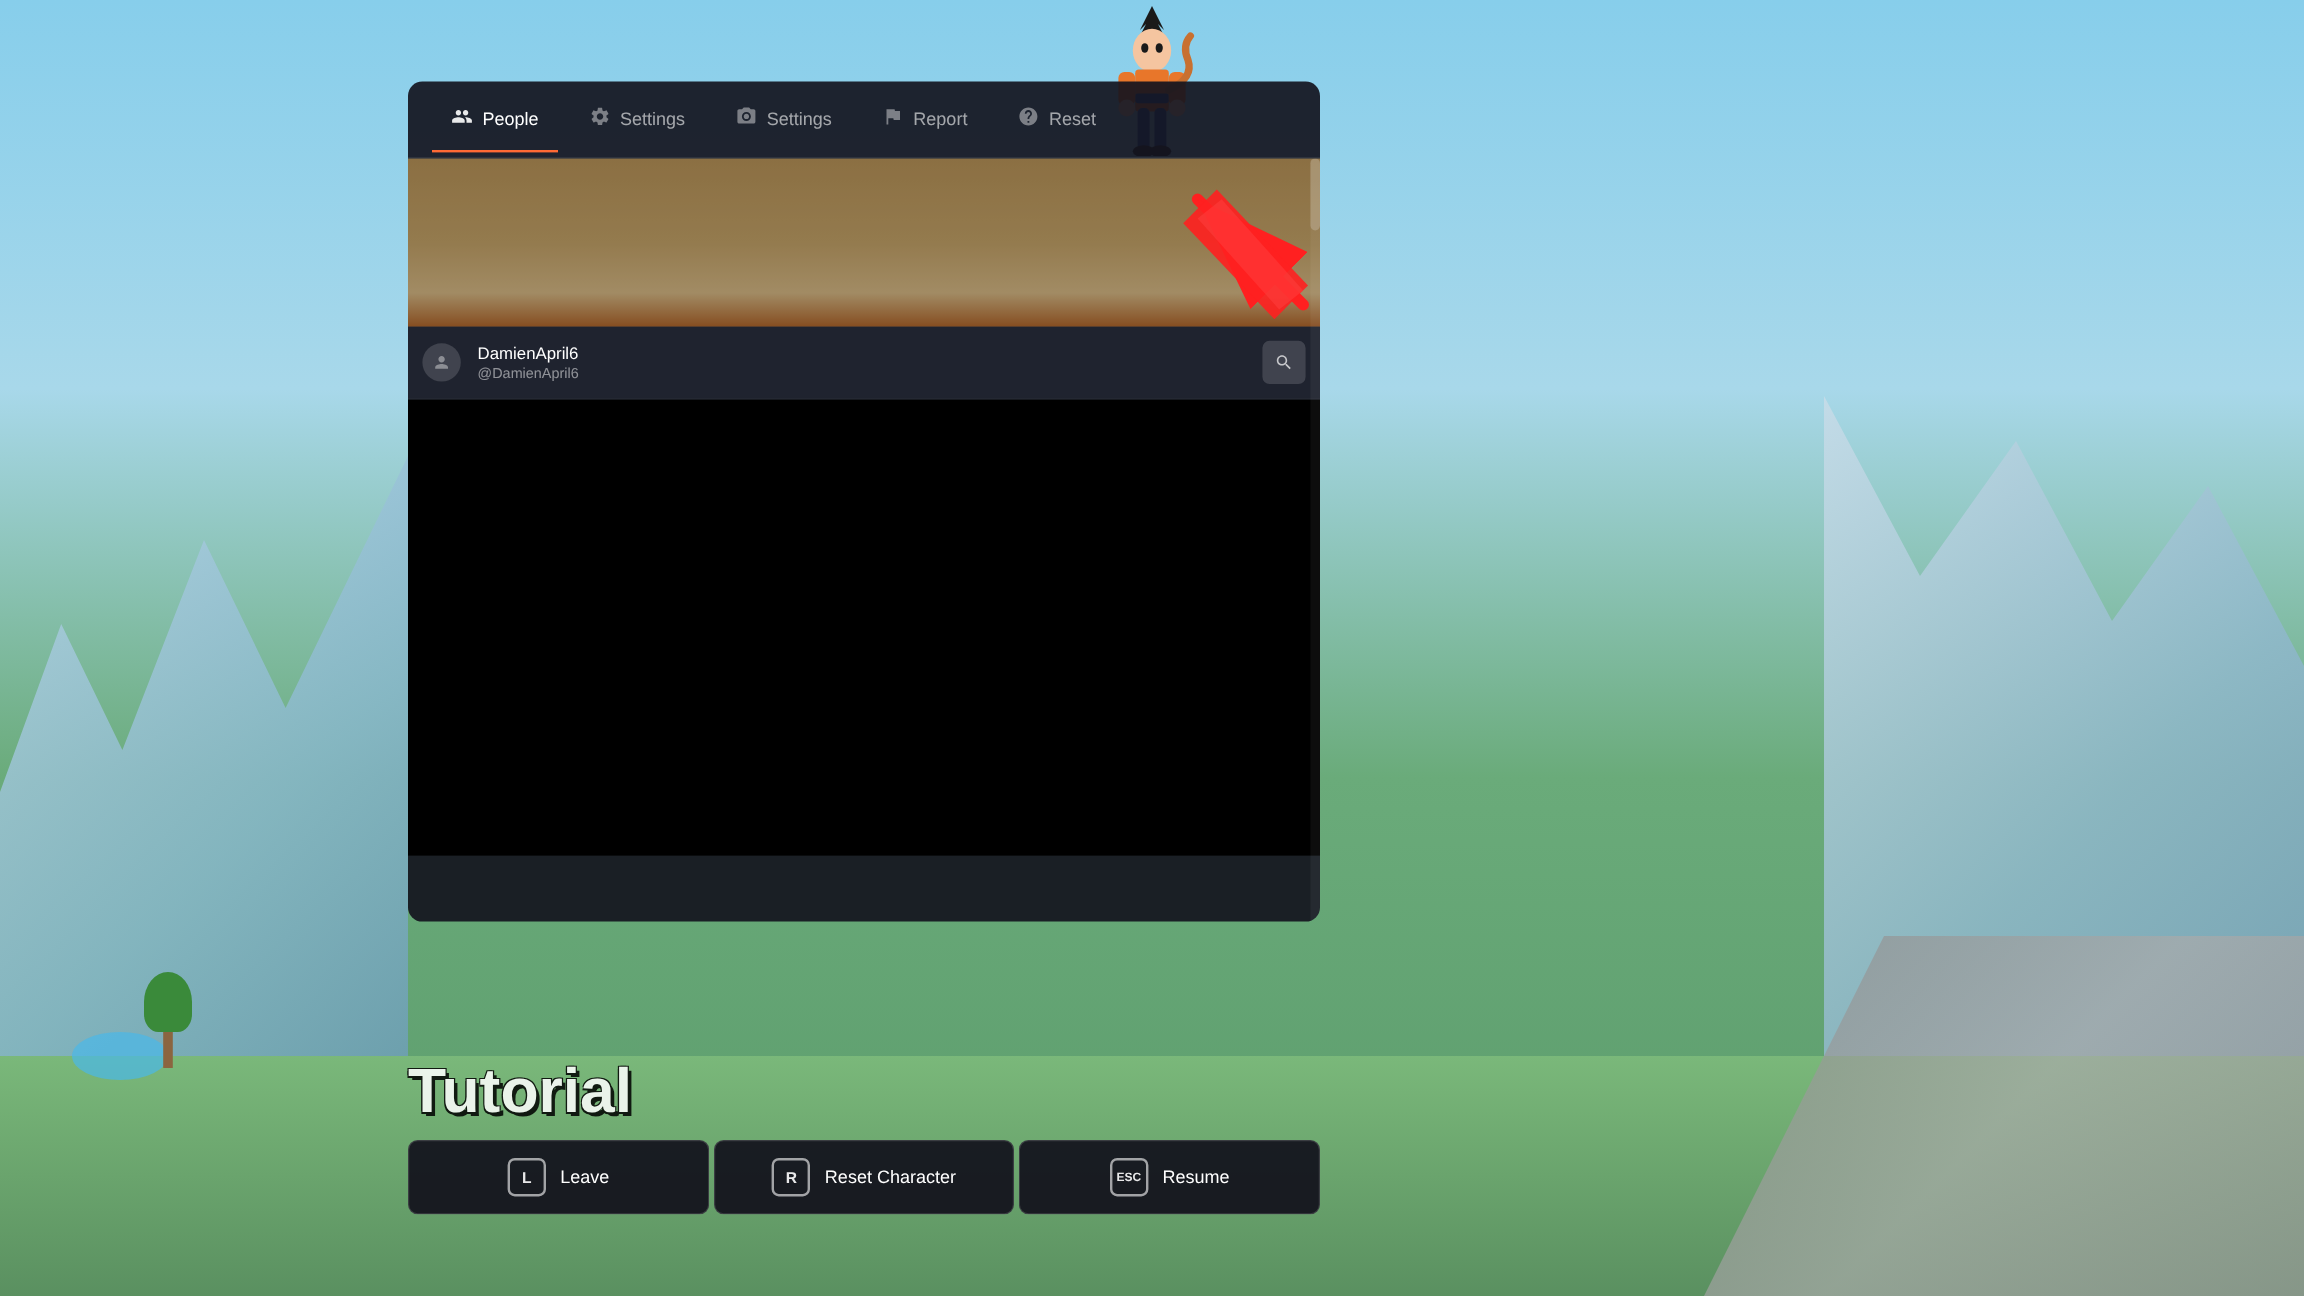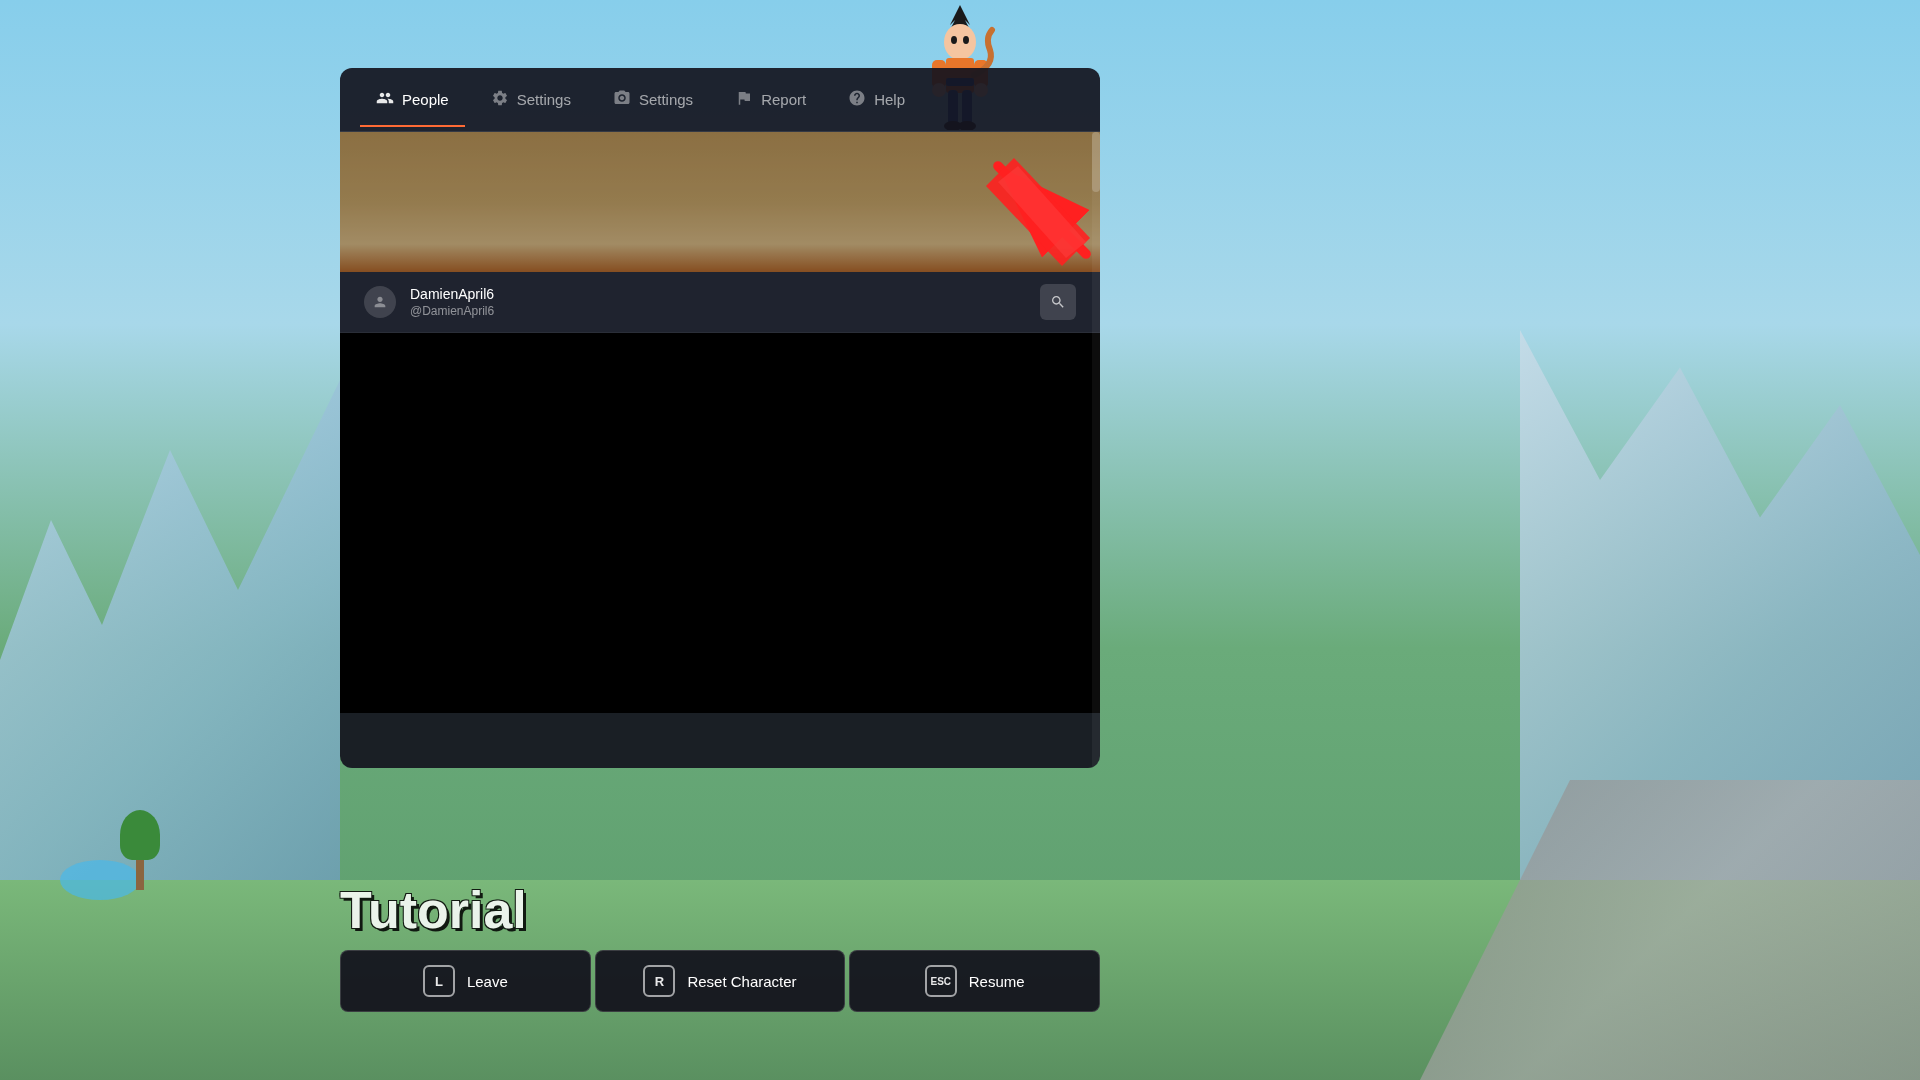"Help" span { text: Help -> Reset }
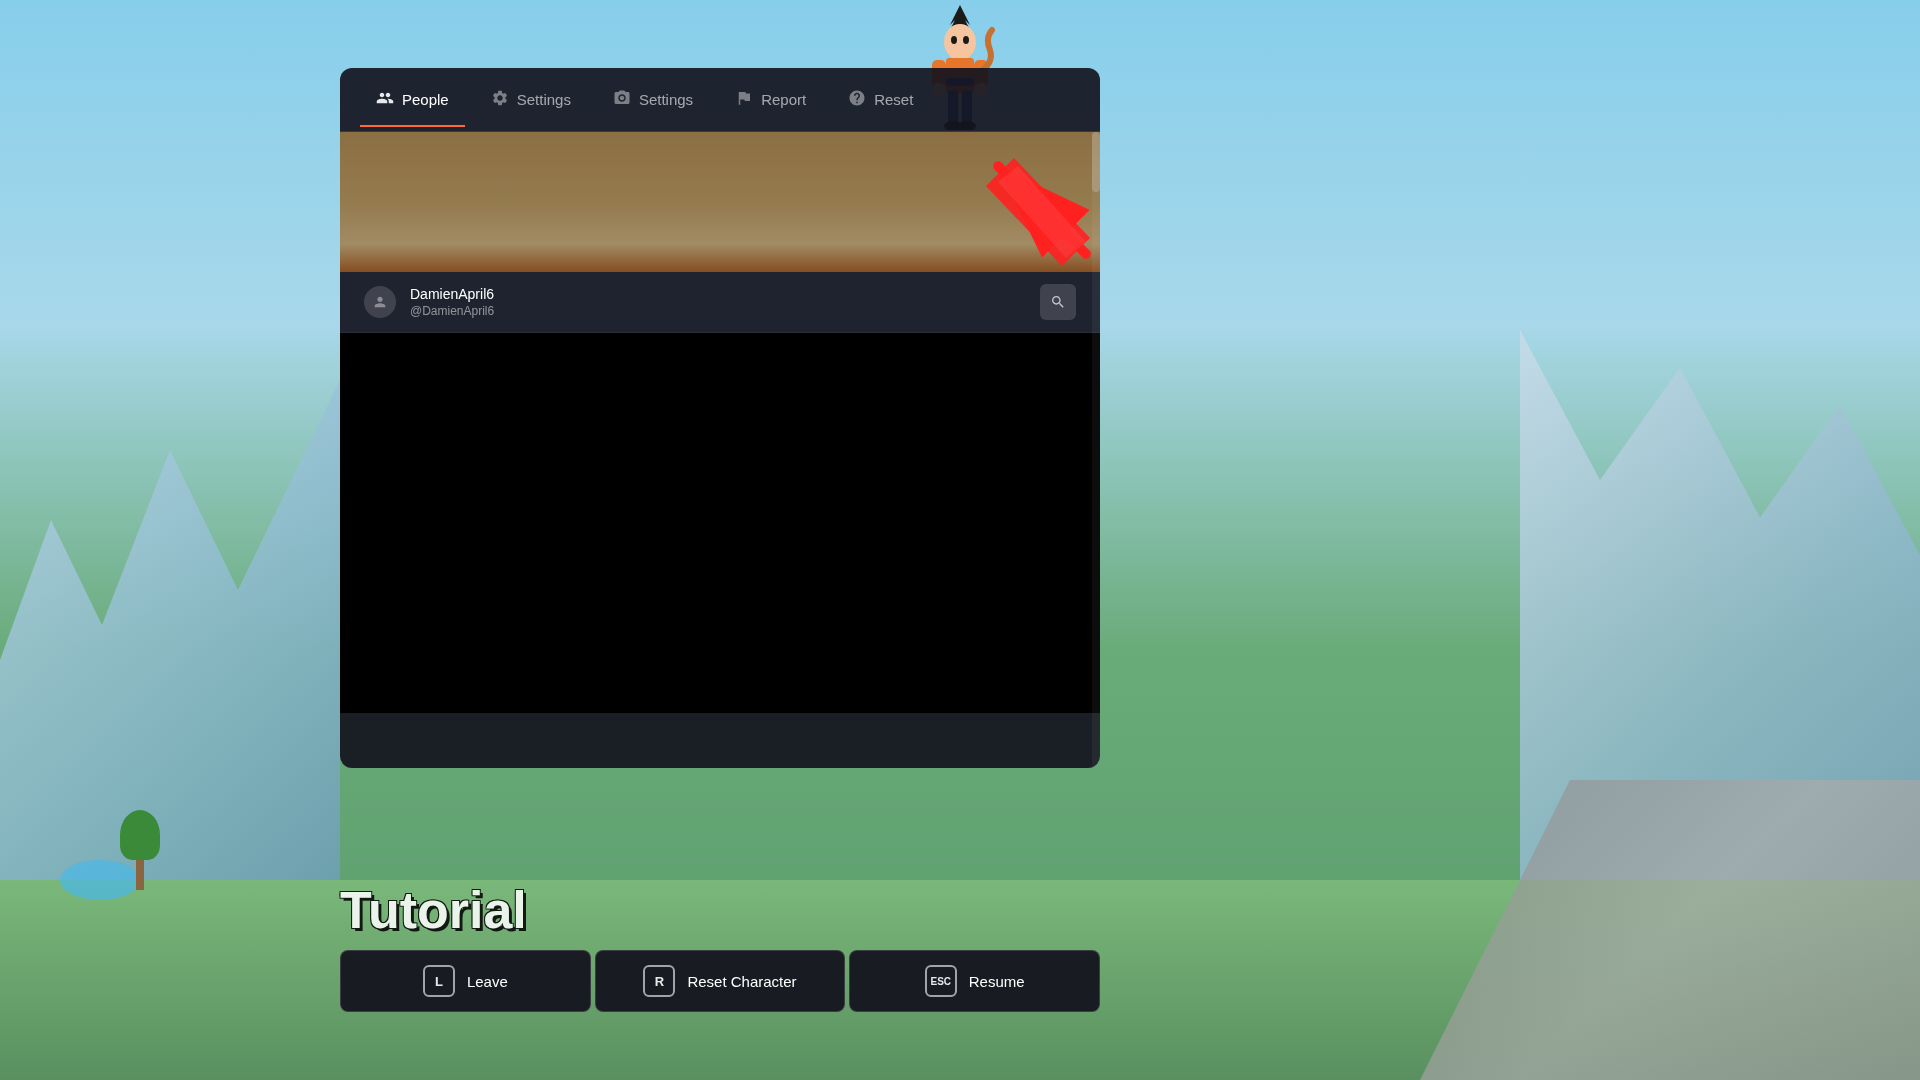"DamienApril6" .user-row { padding: 12px 24px -> 12px 12px }
